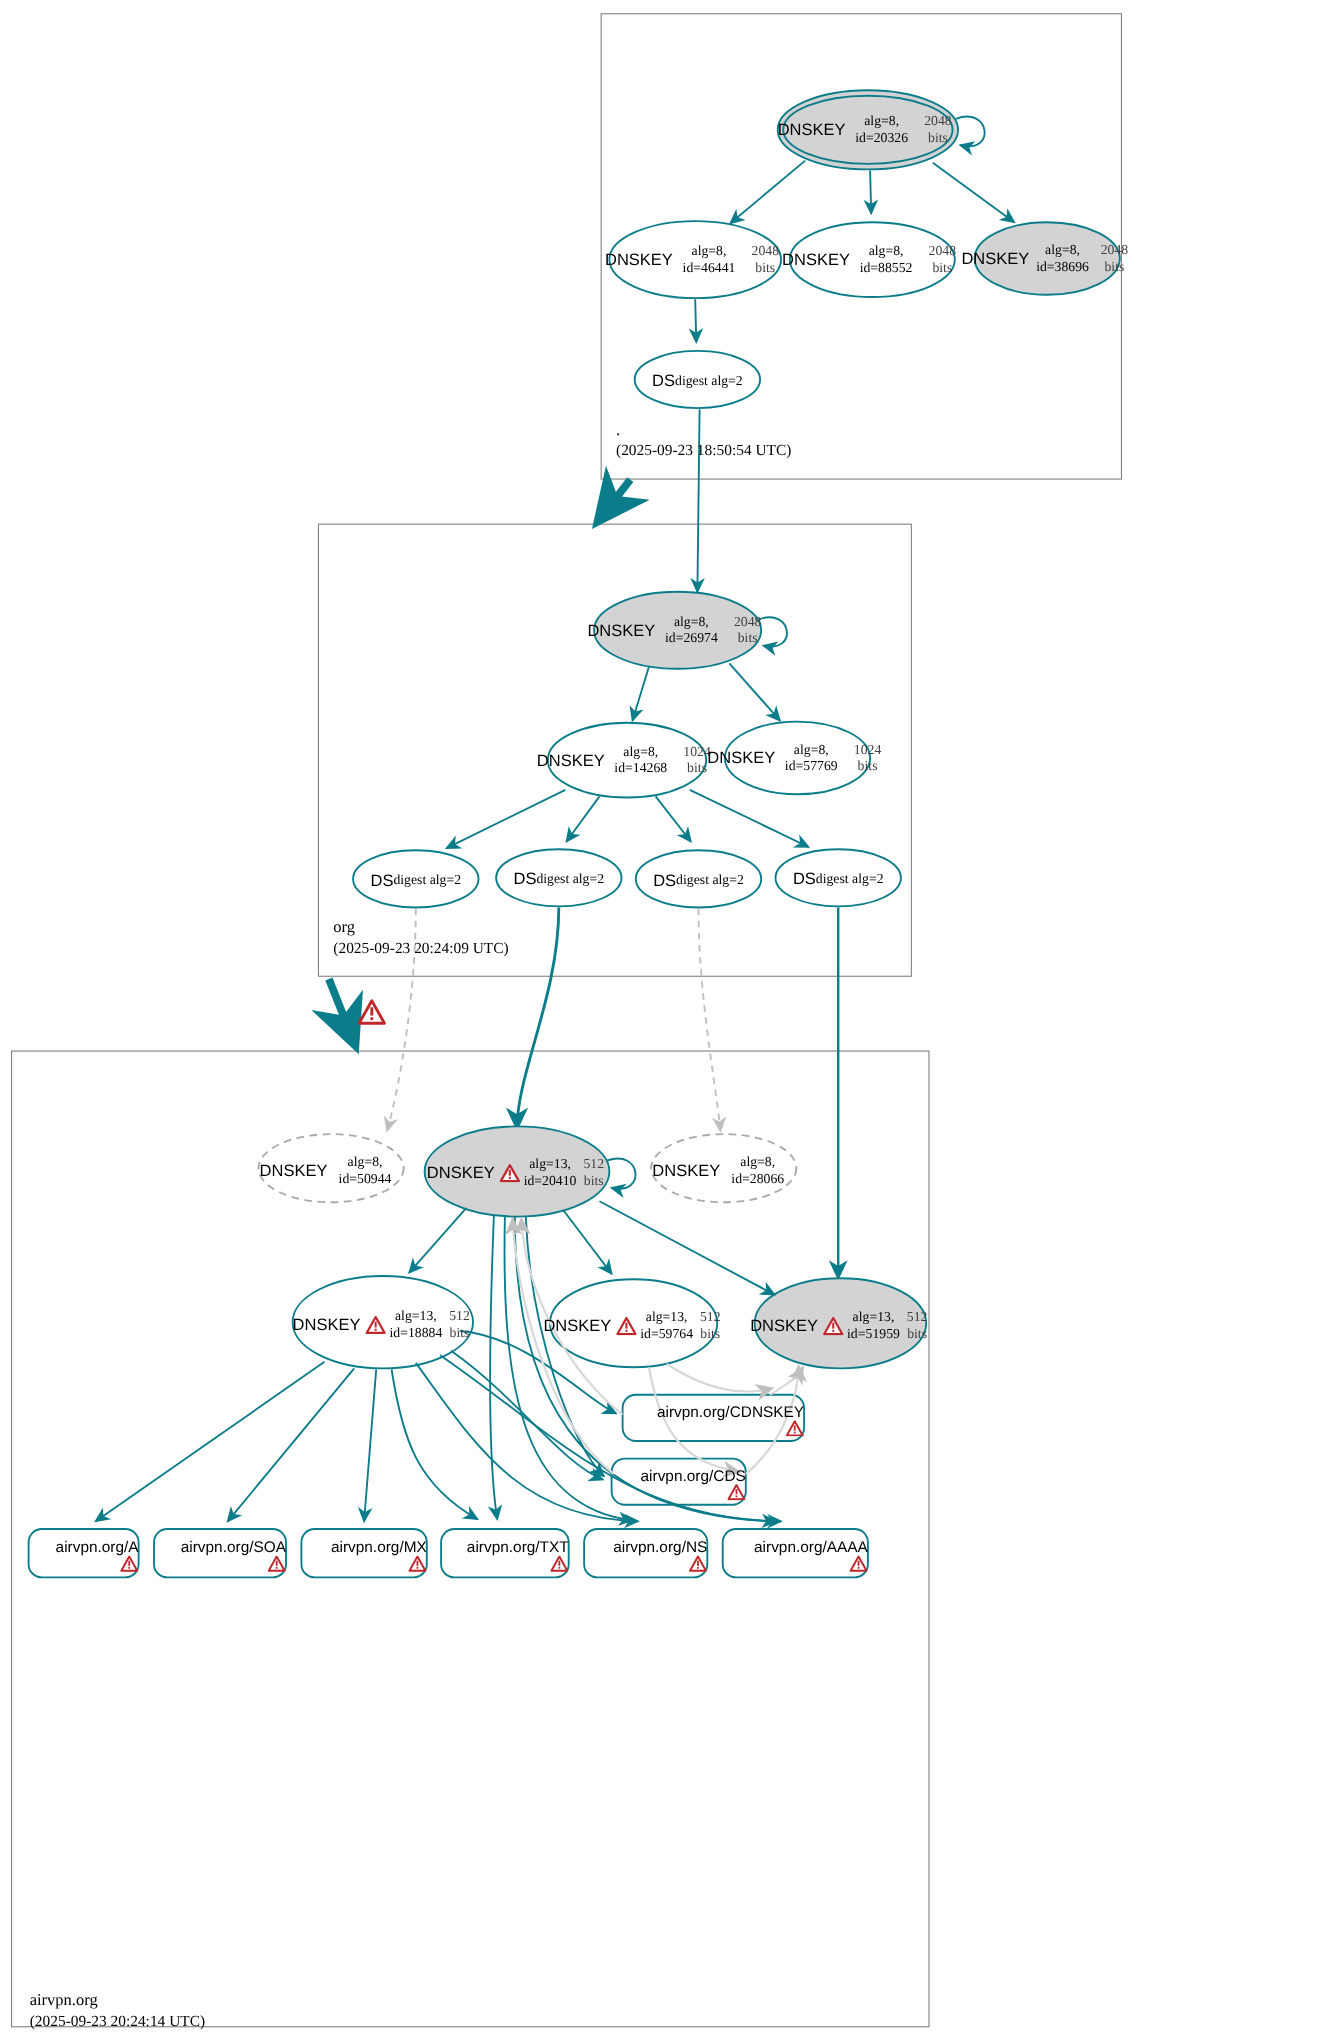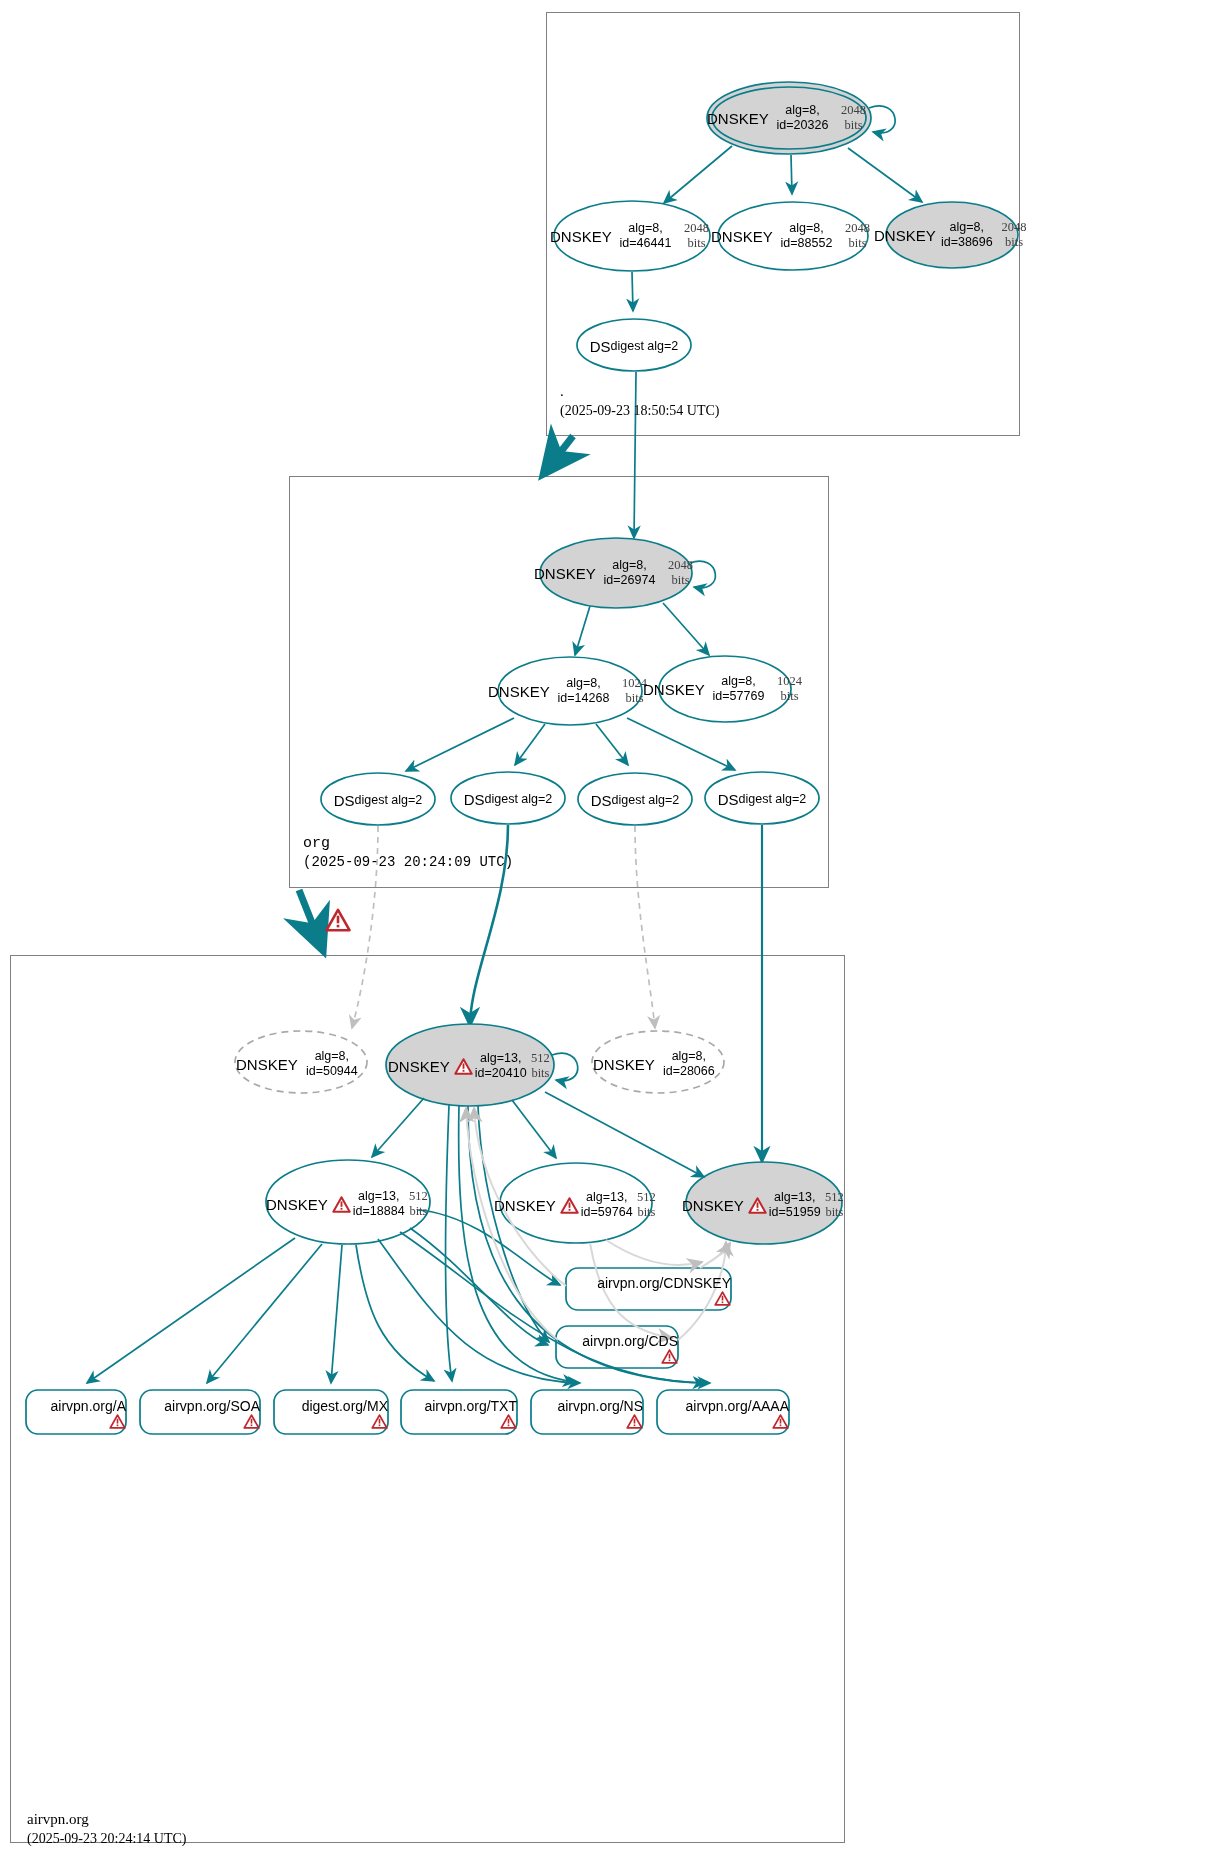"alg=8, id=20326" .node .t2 { font-family: Liberation Sans, sans-serif -> Liberation Serif, serif }
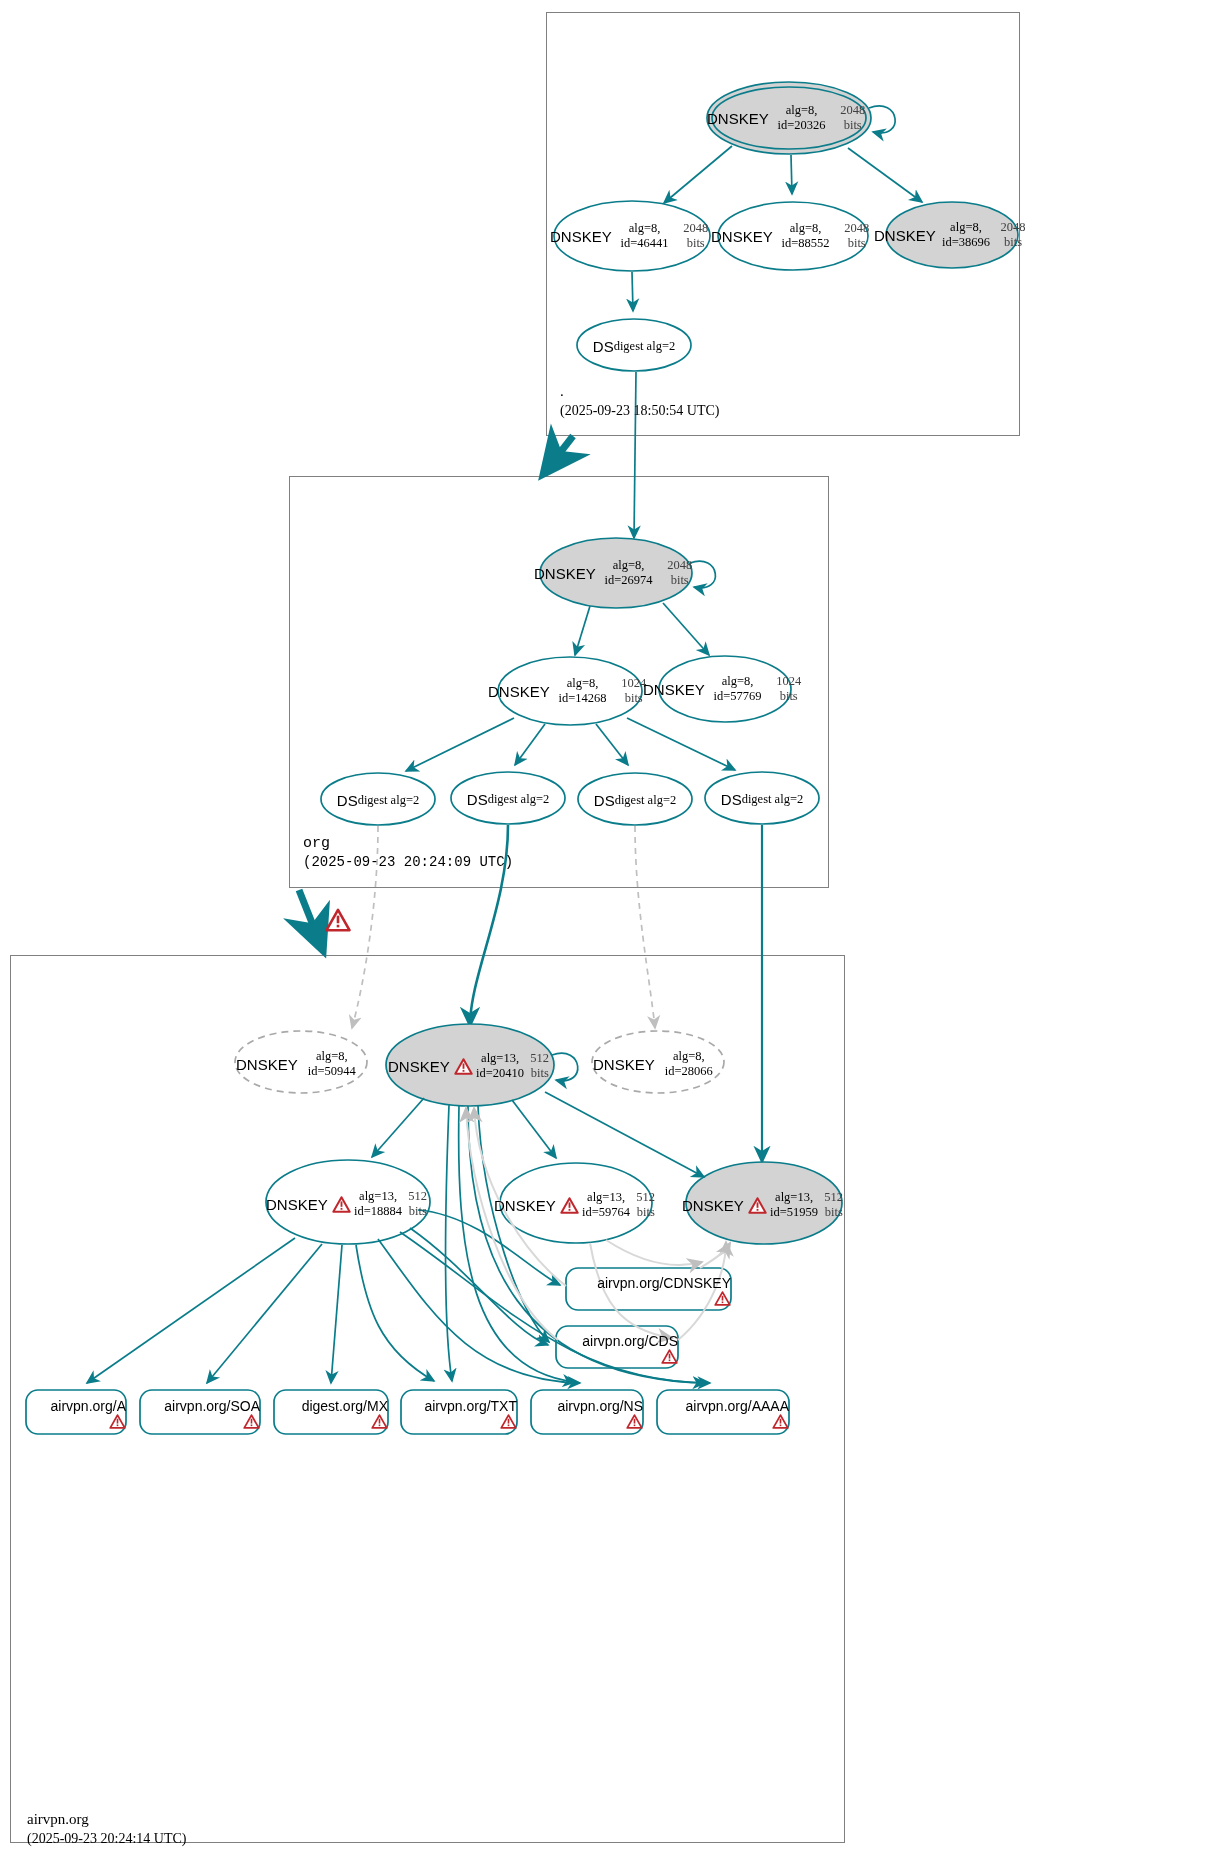"org" div.zone-label { font-family: Liberation Mono, monospace -> none }
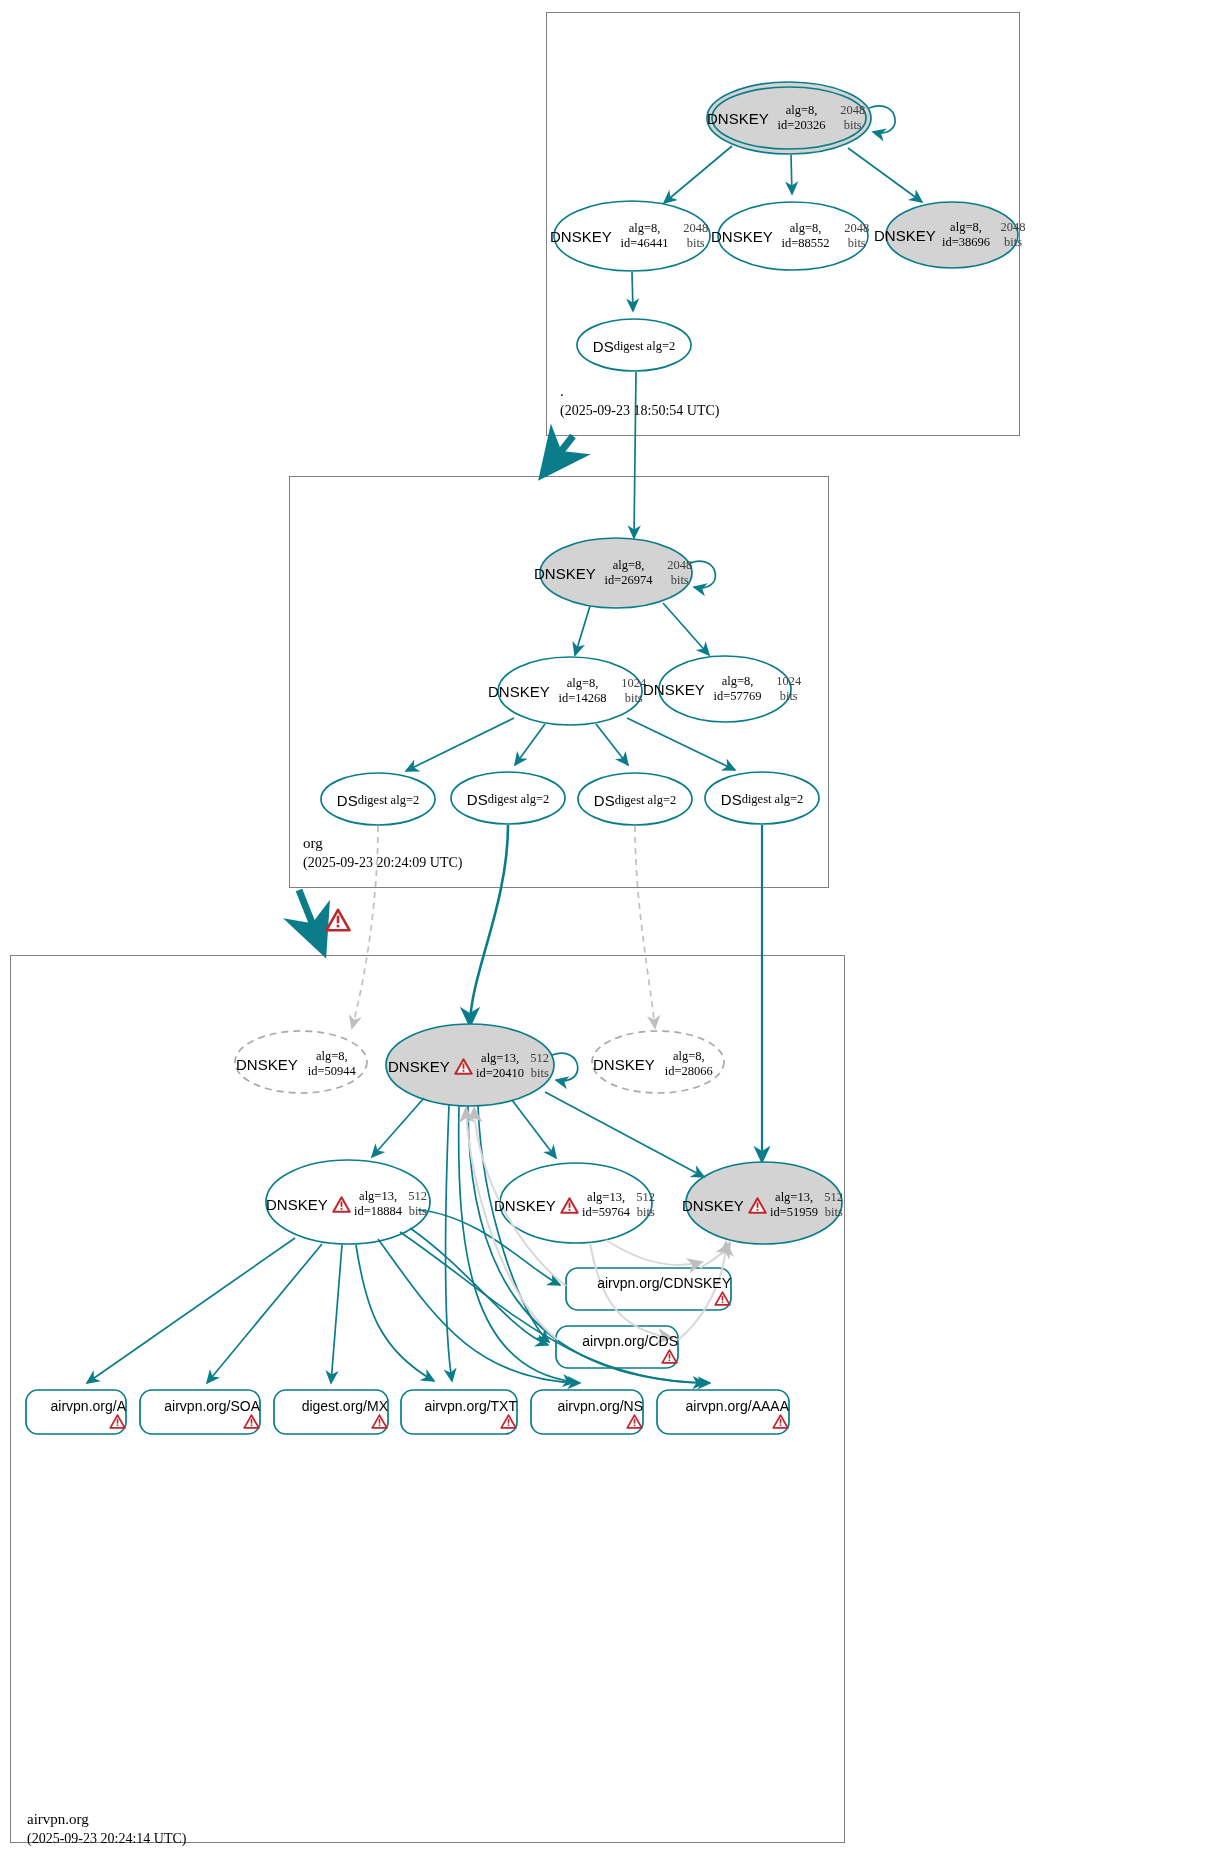"digest.org/MX" span.rt { text: digest.org/MX -> airvpn.org/MX }
